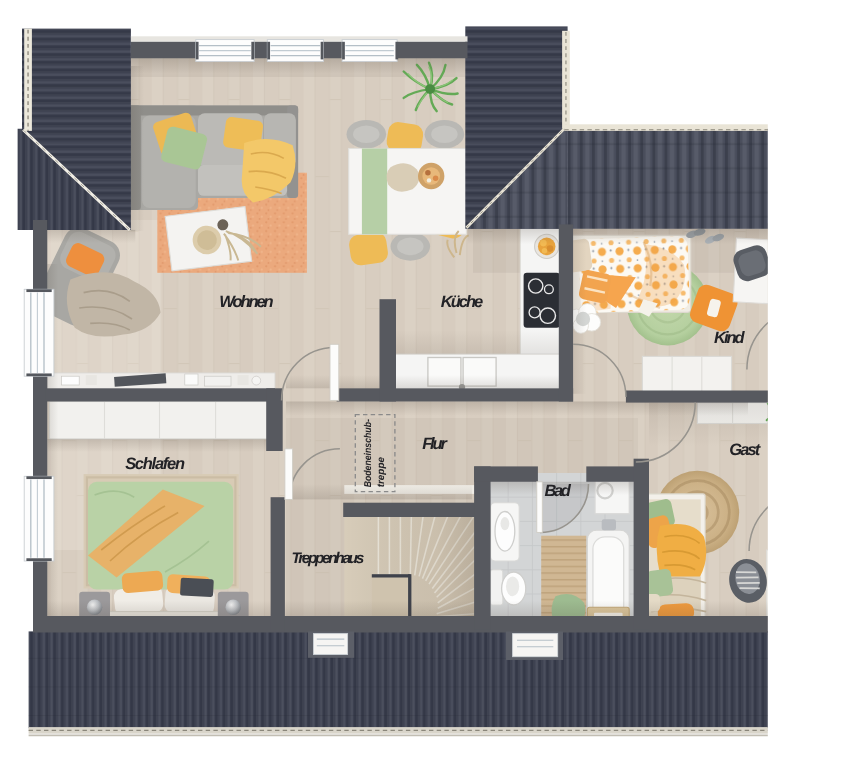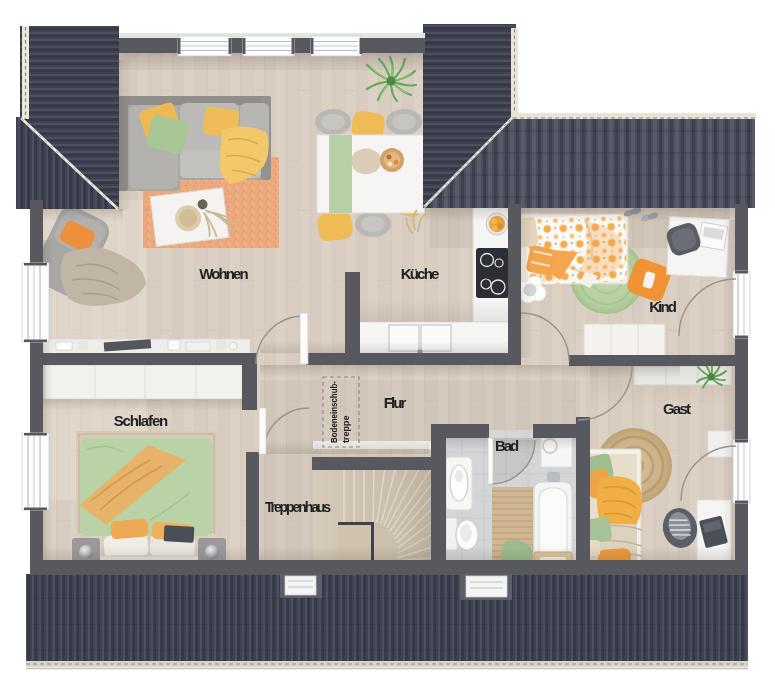"Wohnen" #c { font-style: none -> italic; width: 775px -> 698px }
